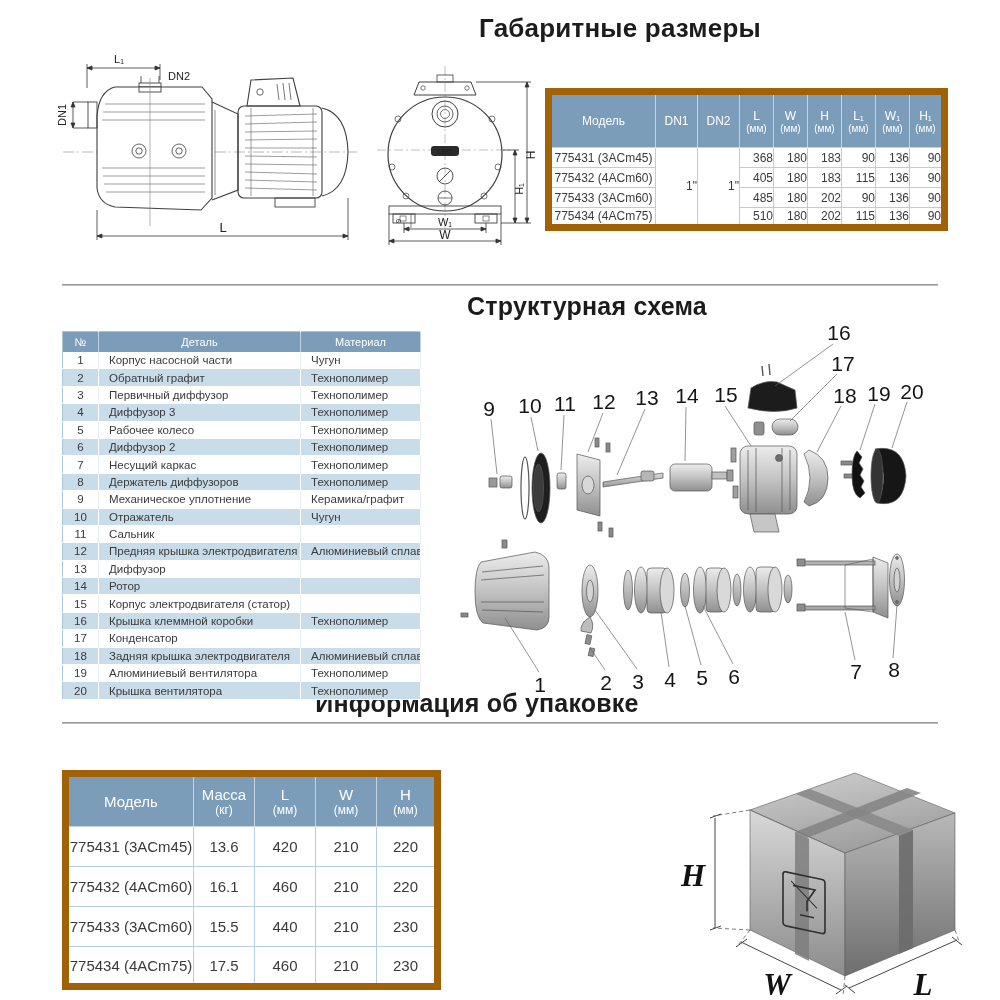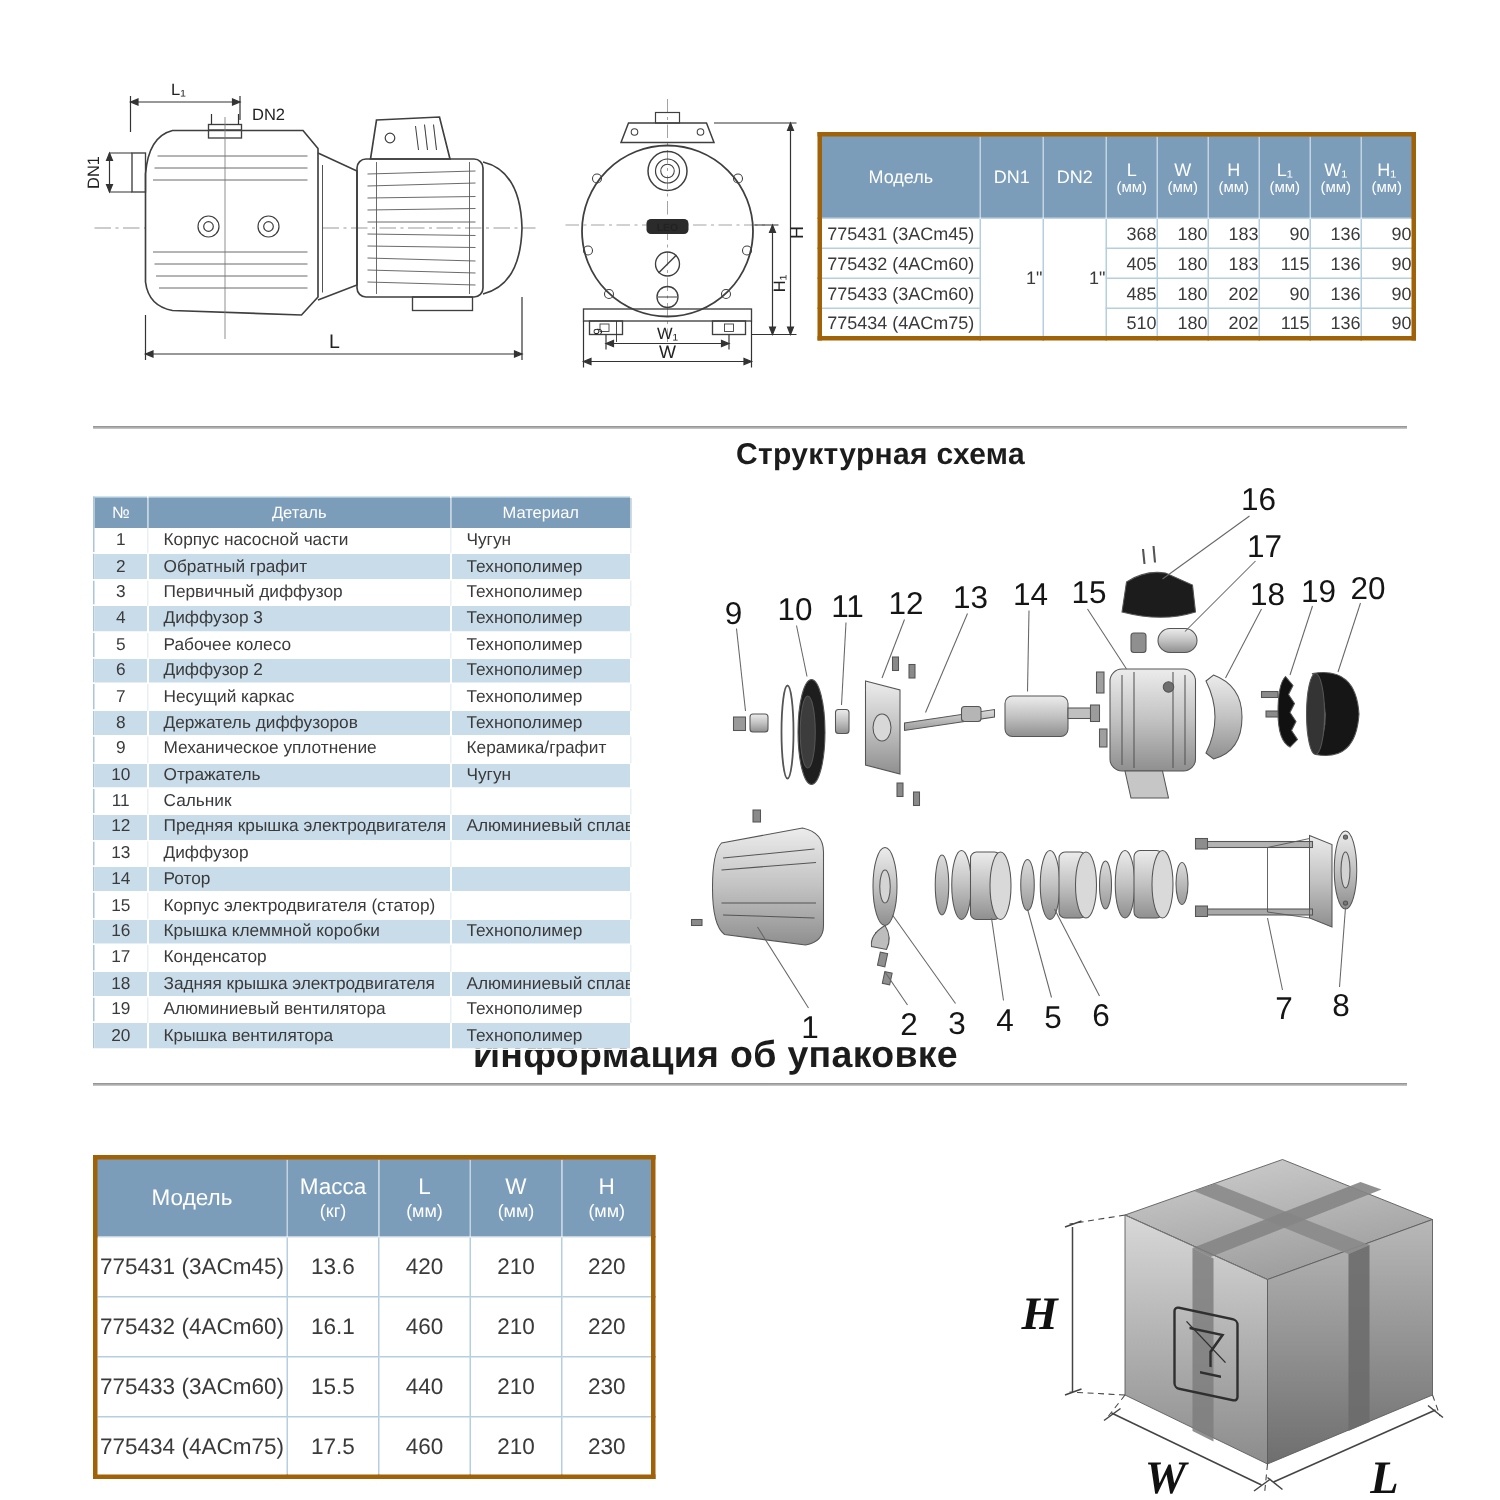"Габаритные размеры" div.sec-title { html: none -> <div>Габаритные размеры</div> }
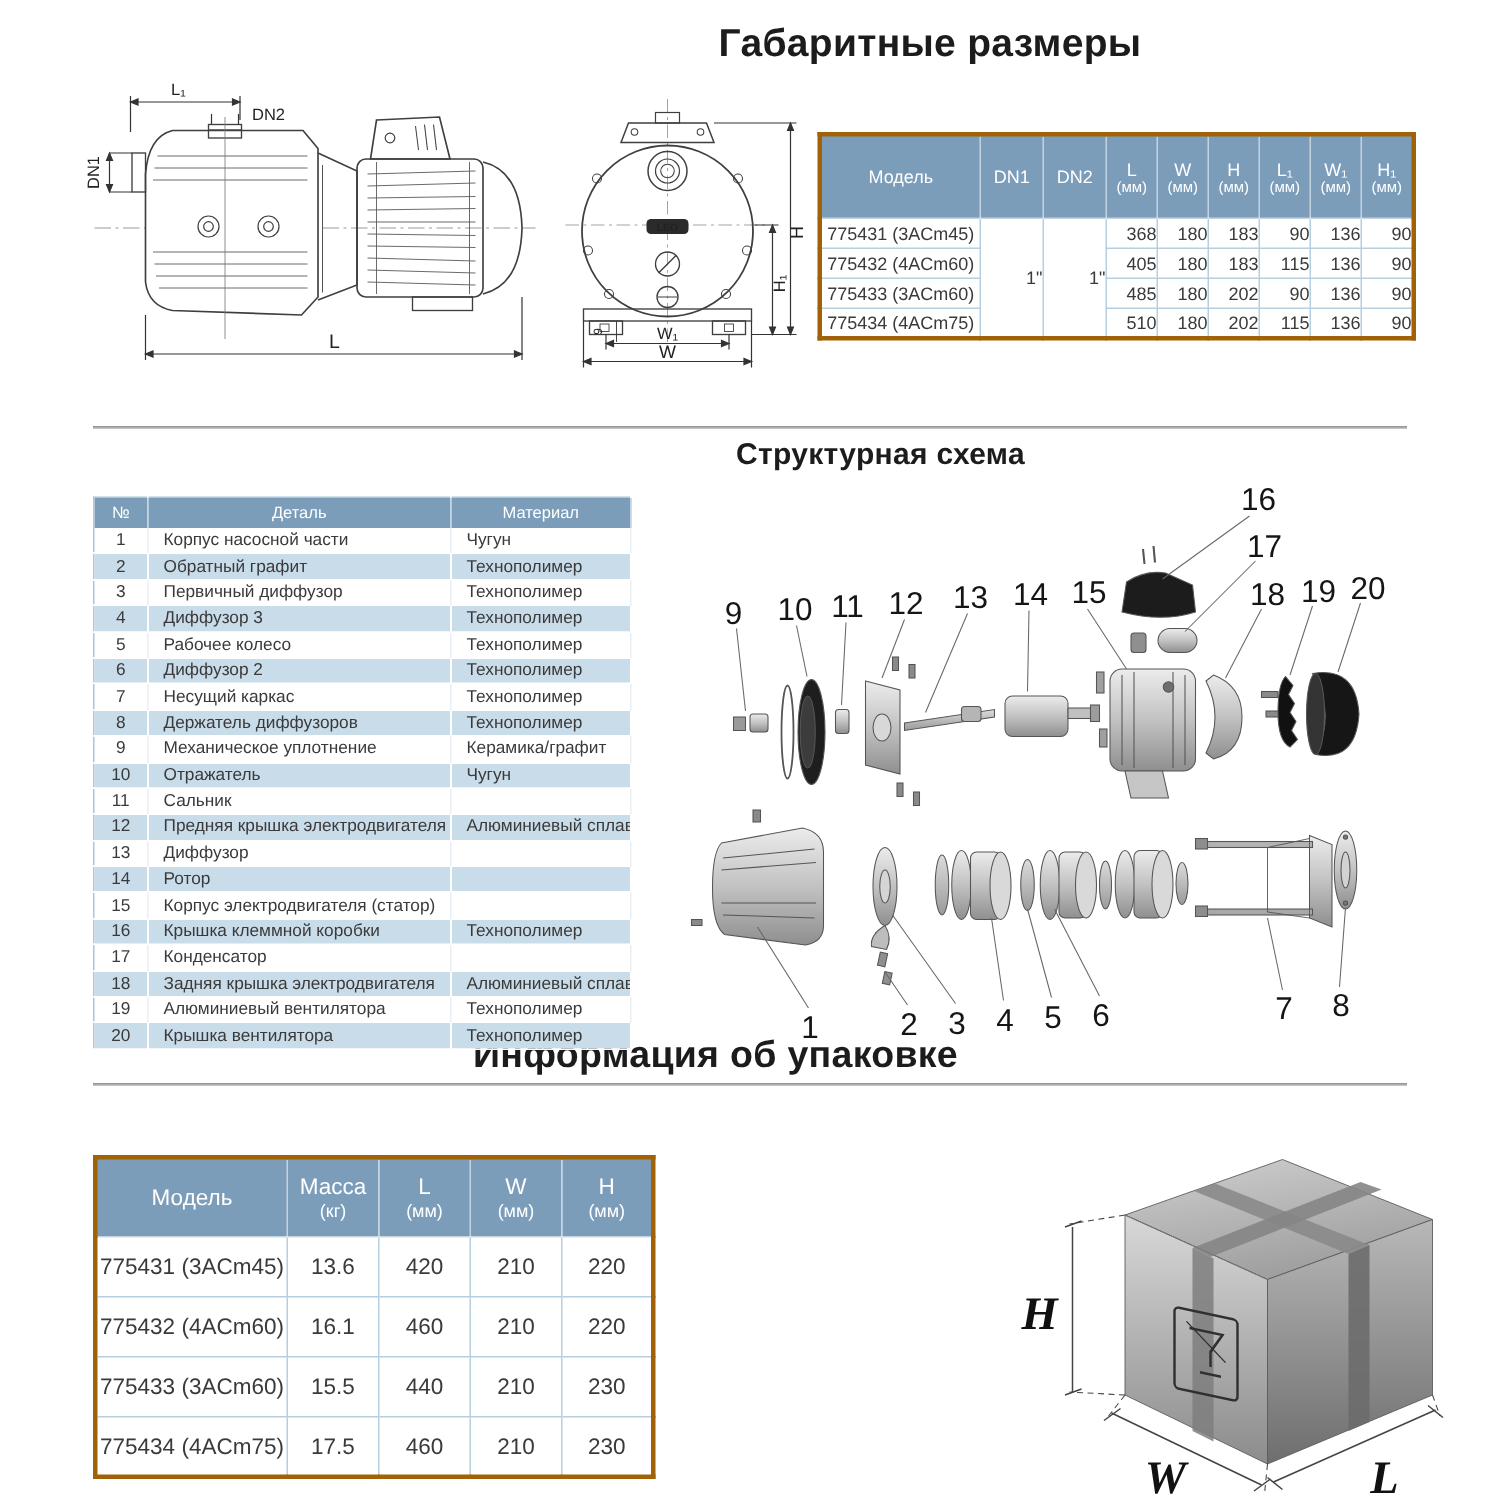"Модель" .blue-table { border: 3px solid #a16207 -> 7px solid #a16207 }
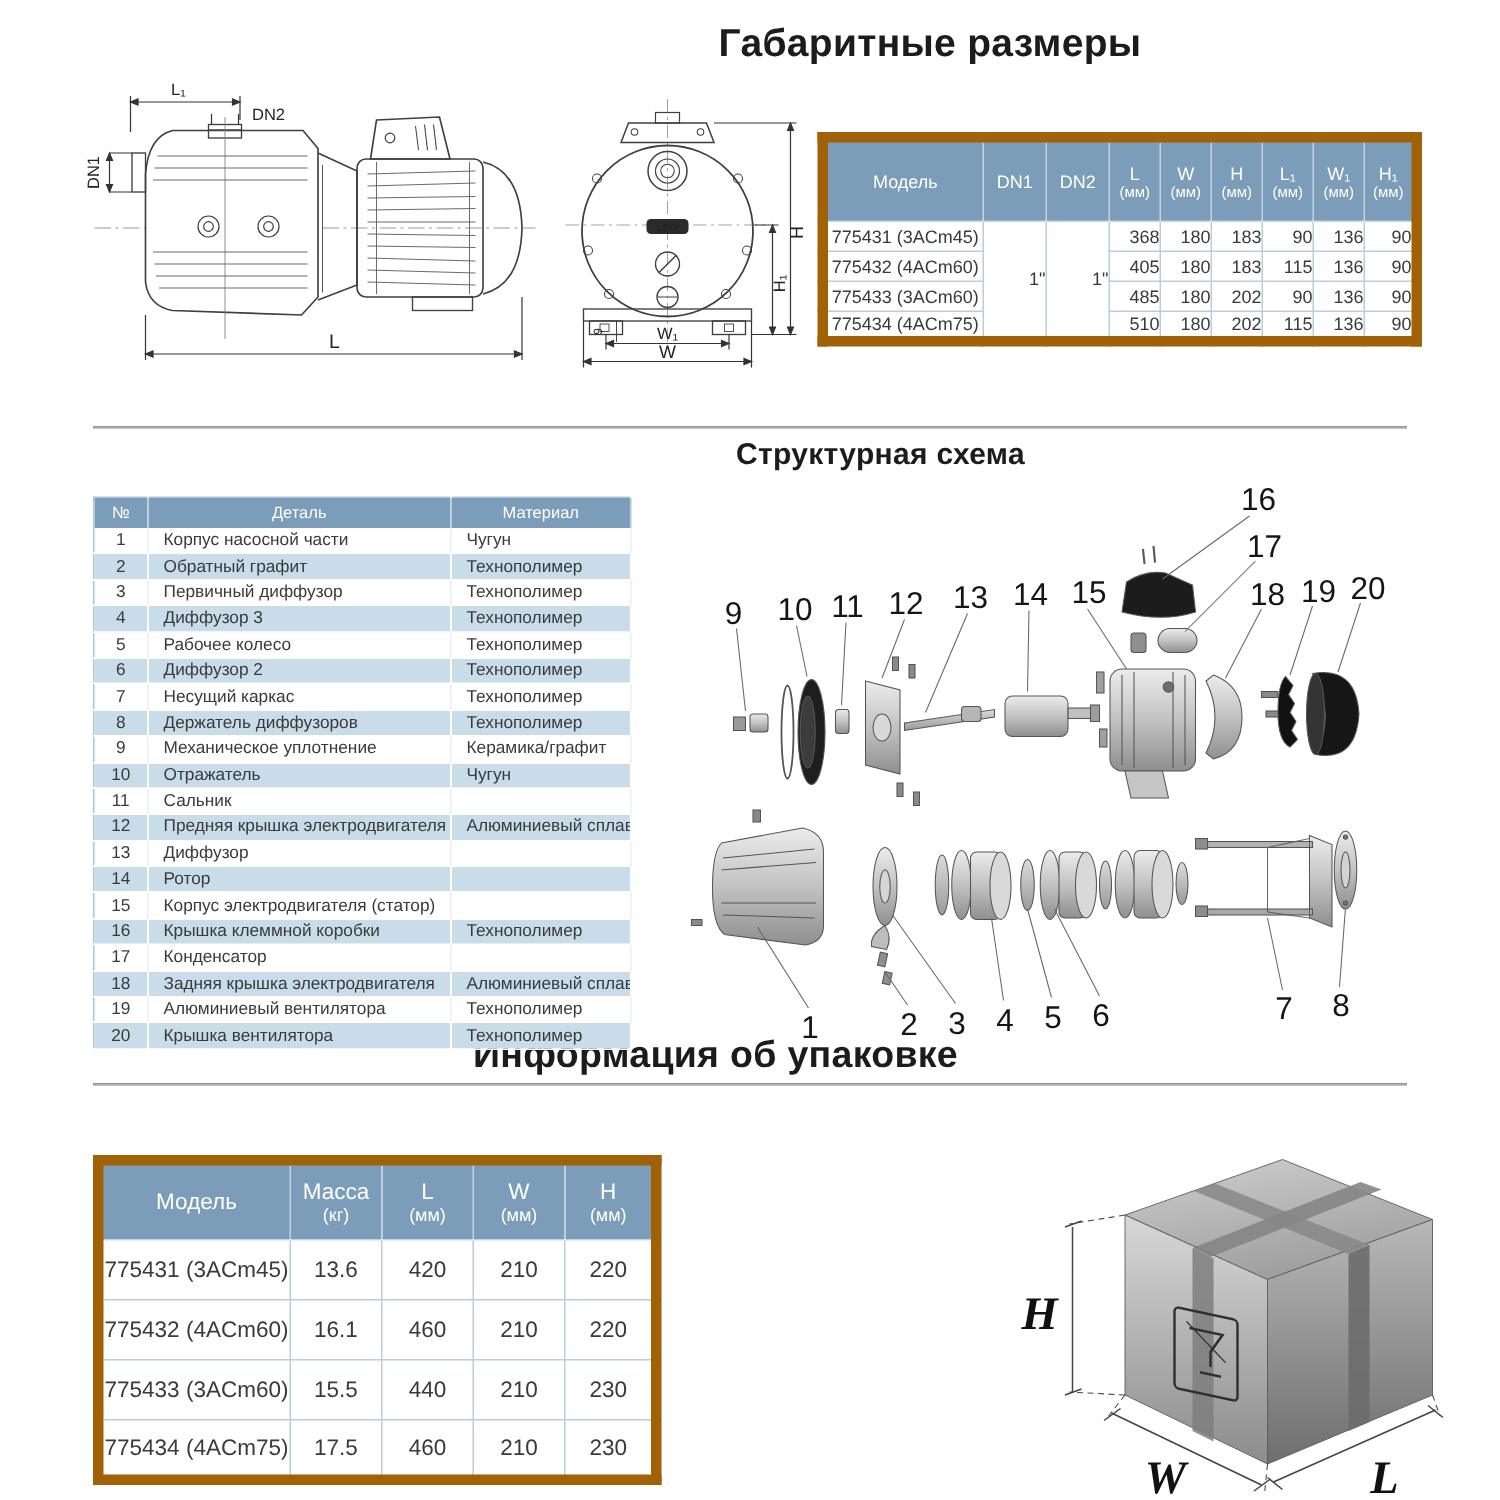"Структурная схема" div.sec-title { font-size: 20px -> 25px }
